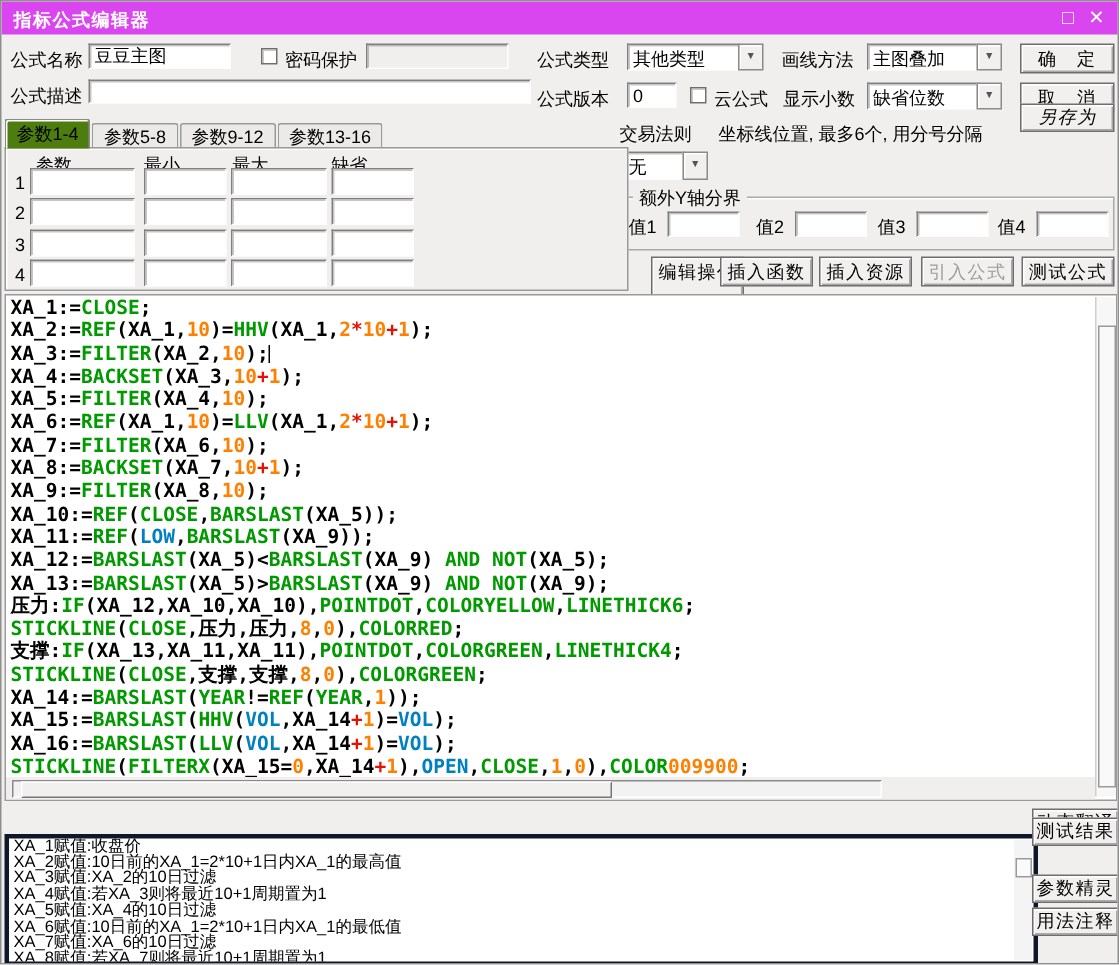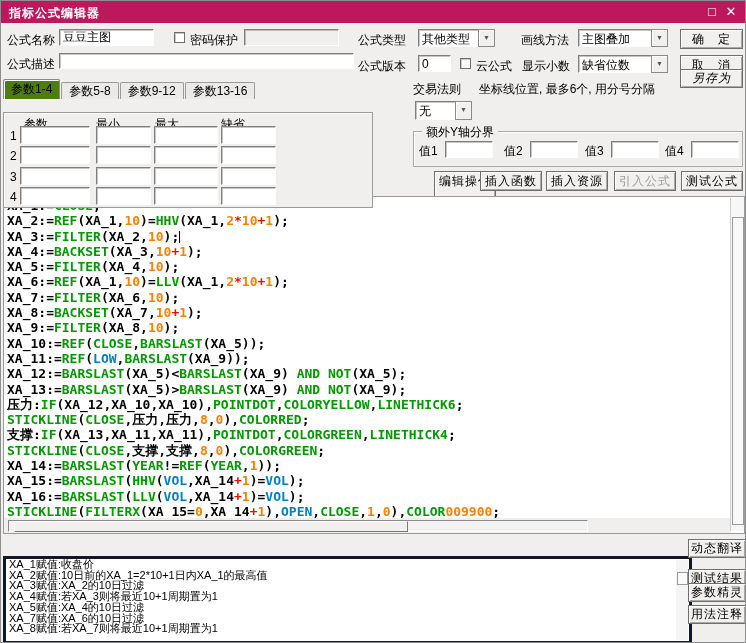"指标公式编辑器" #titlebar { background: #be185d -> #d946ef }
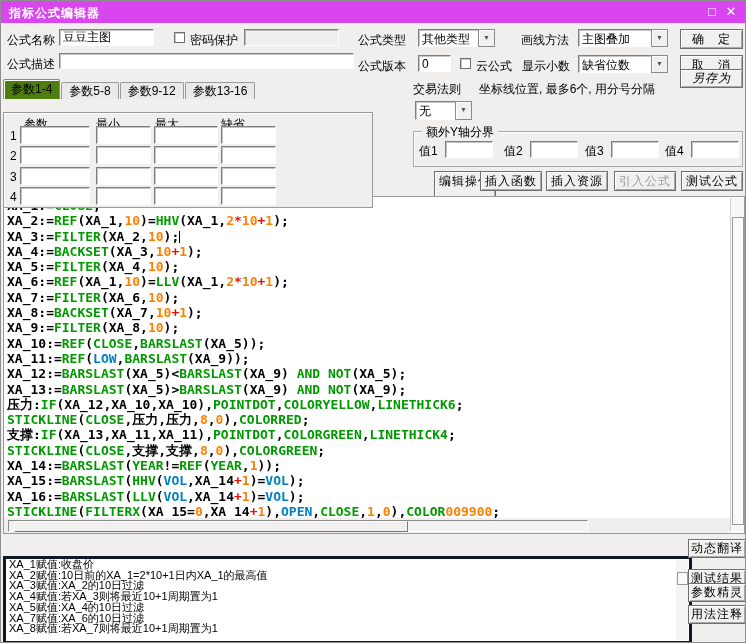"其他类型" div.abs { width: 77px -> 91px }
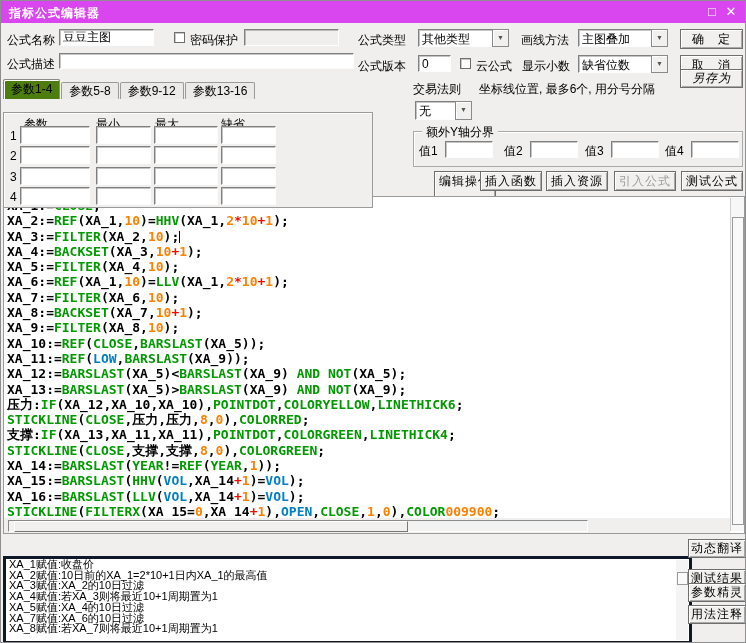"参数" #tabpane { top: 111px -> 97px; width: 370px -> 416px }
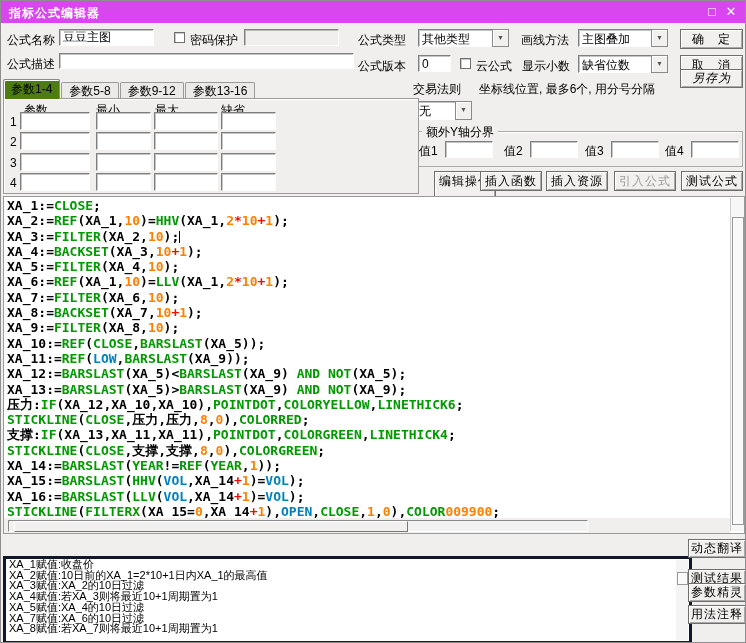"测试结果" div.abs { top: 568px -> 544px }
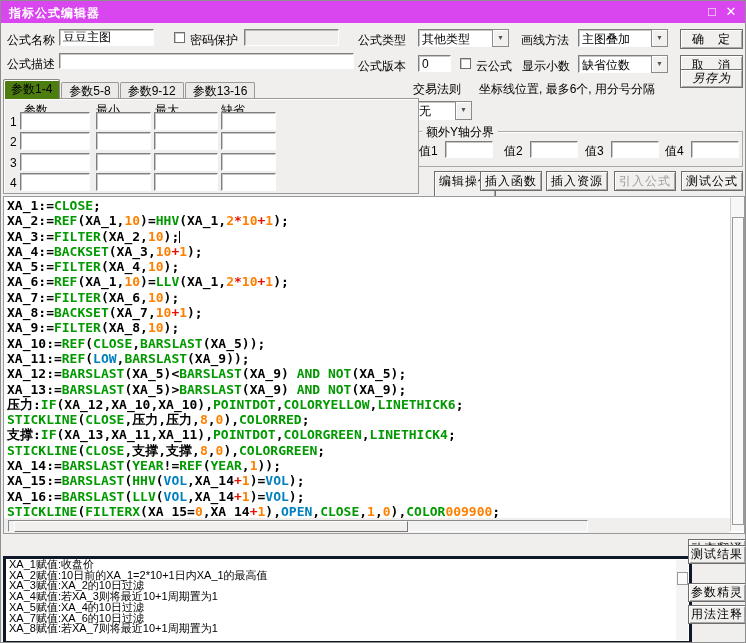"XA_6赋值:10日前的XA_1=2*10+1日内XA_1的最低值" div.desc-line { html: none -> <div>XA_6赋值:10日前的XA_1=2*10+1日内XA_1的最低值</div> }
